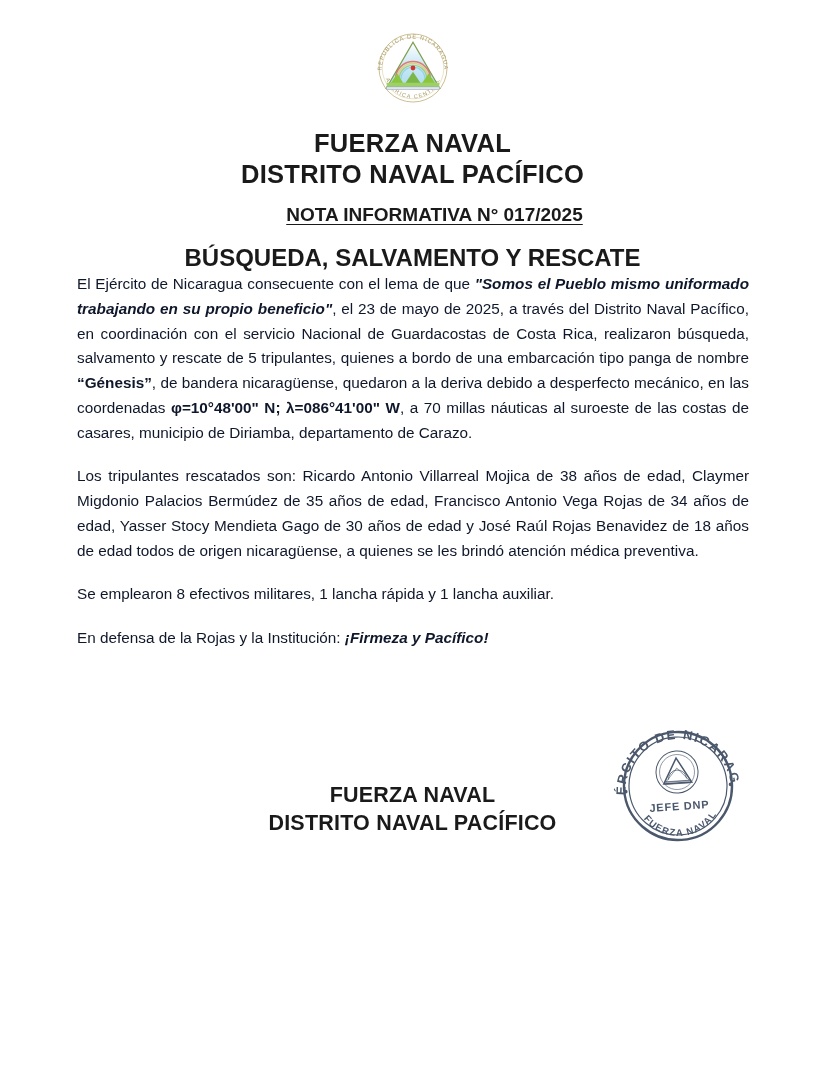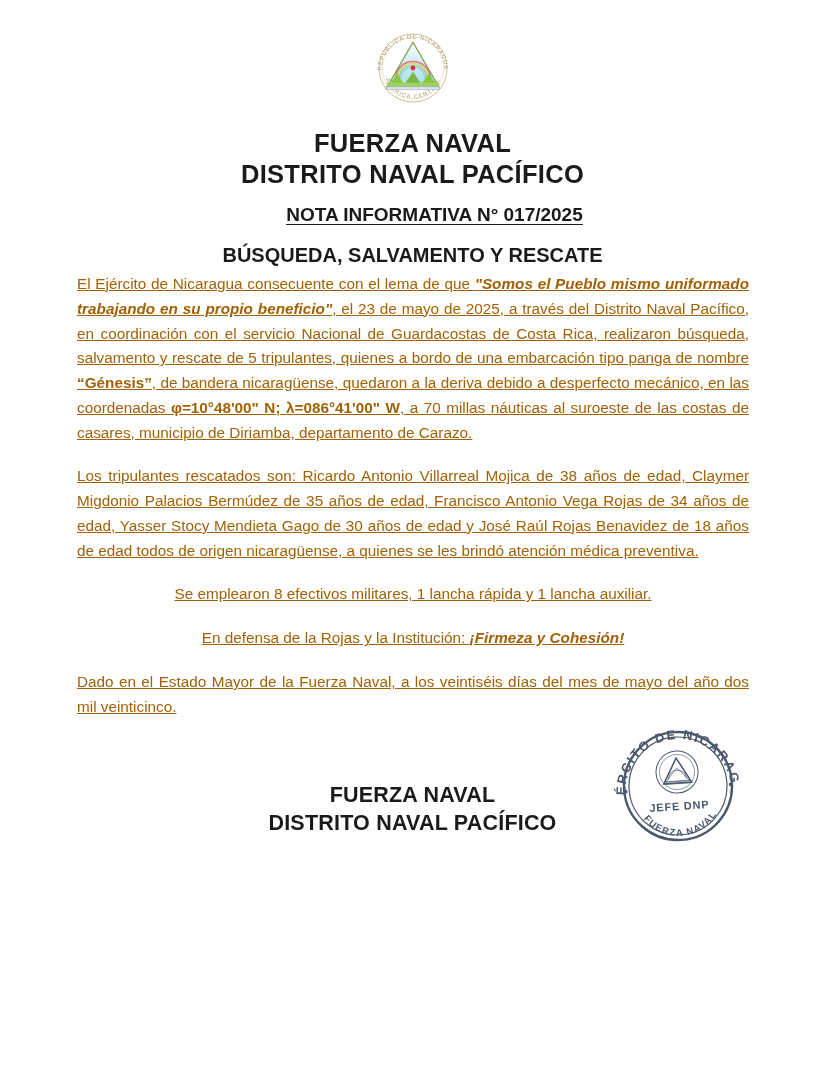"BÚSQUEDA, SALVAMENTO Y RESCATE" .h-sub { font-size: 20px -> 24px }
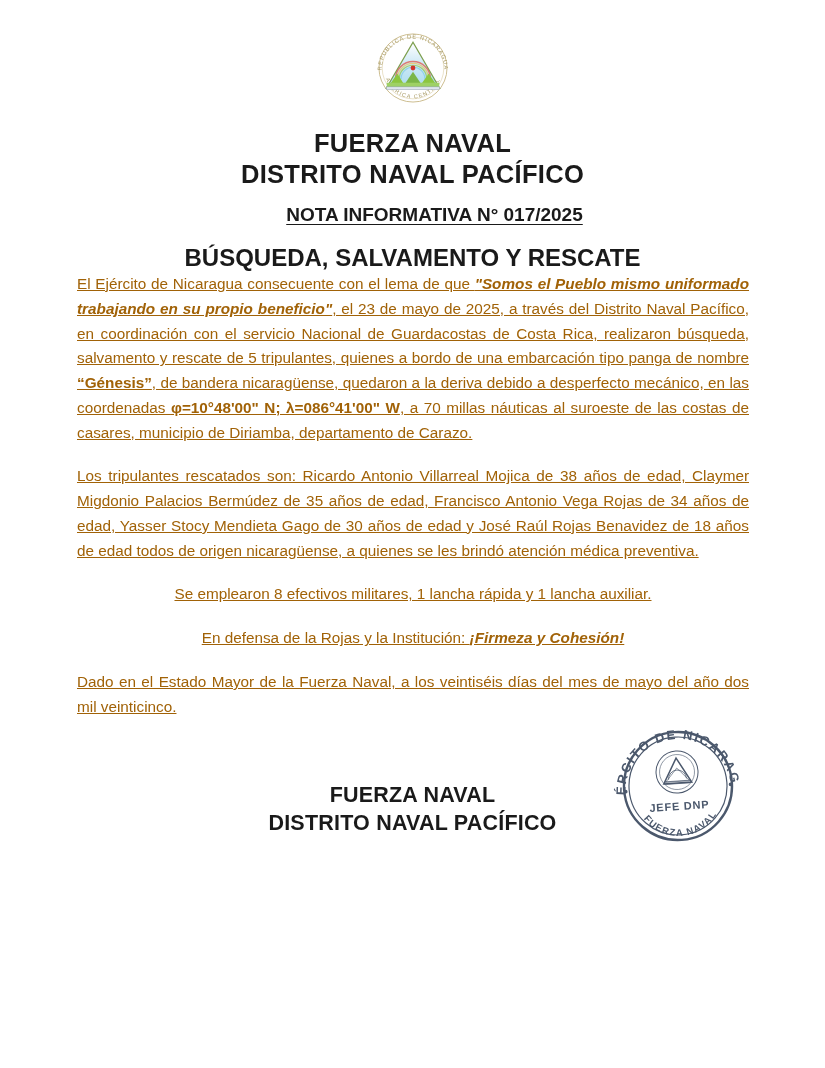"El Ejército de Nicaragua consecuente" .para { color: #a16207 -> #0f172a; text-decoration: underline -> none }
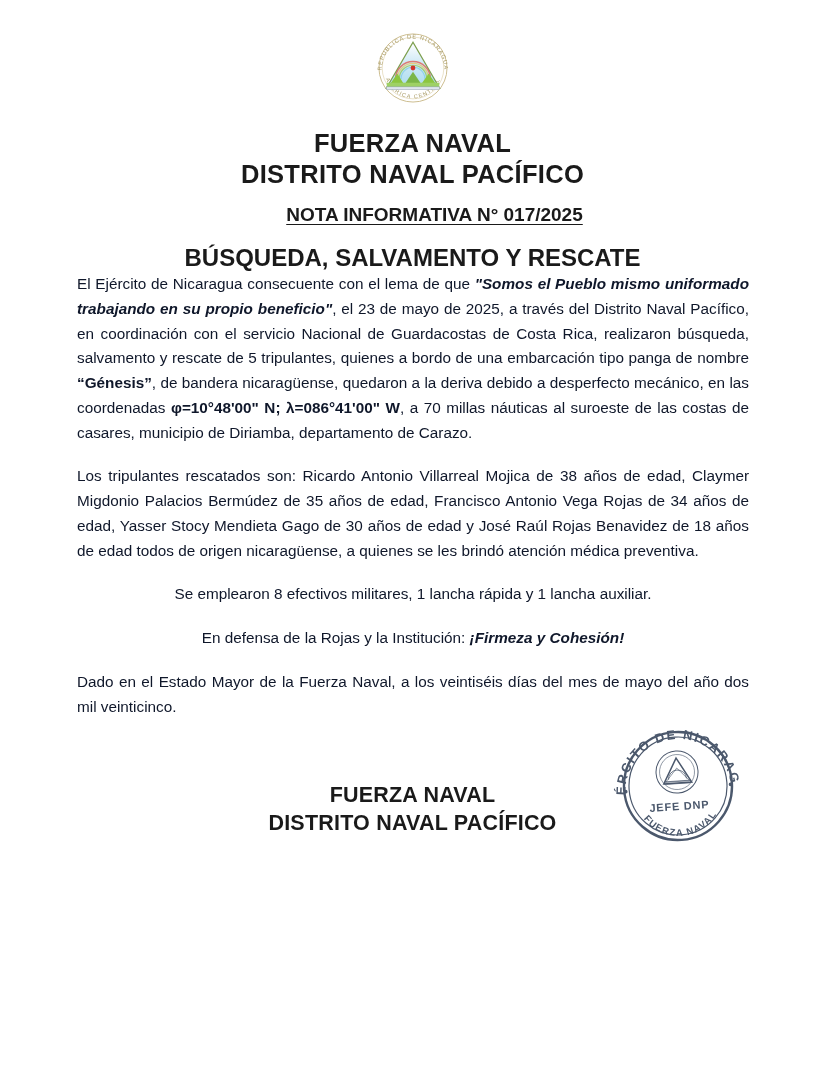"Se emplearon 8 efectivos militares," .para.tight { text-align: center -> left }
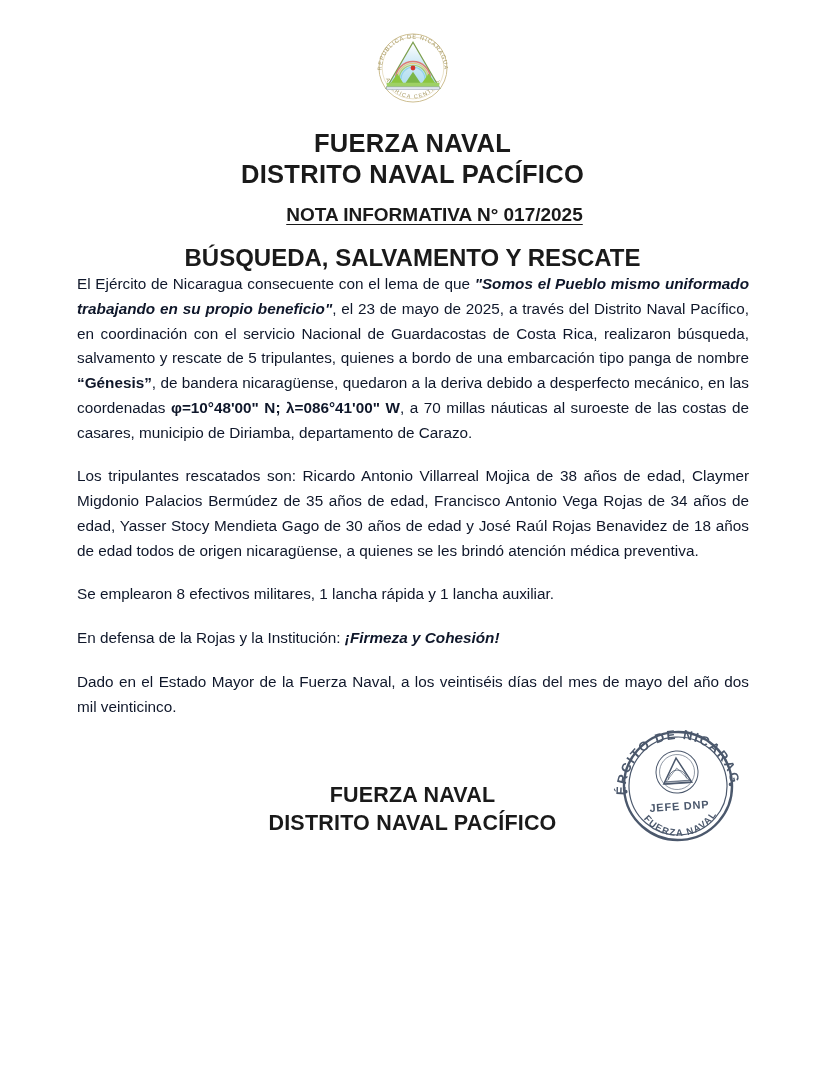"¡Firmeza y Cohesión!" b.bi { text: Cohesión -> Pacífico }
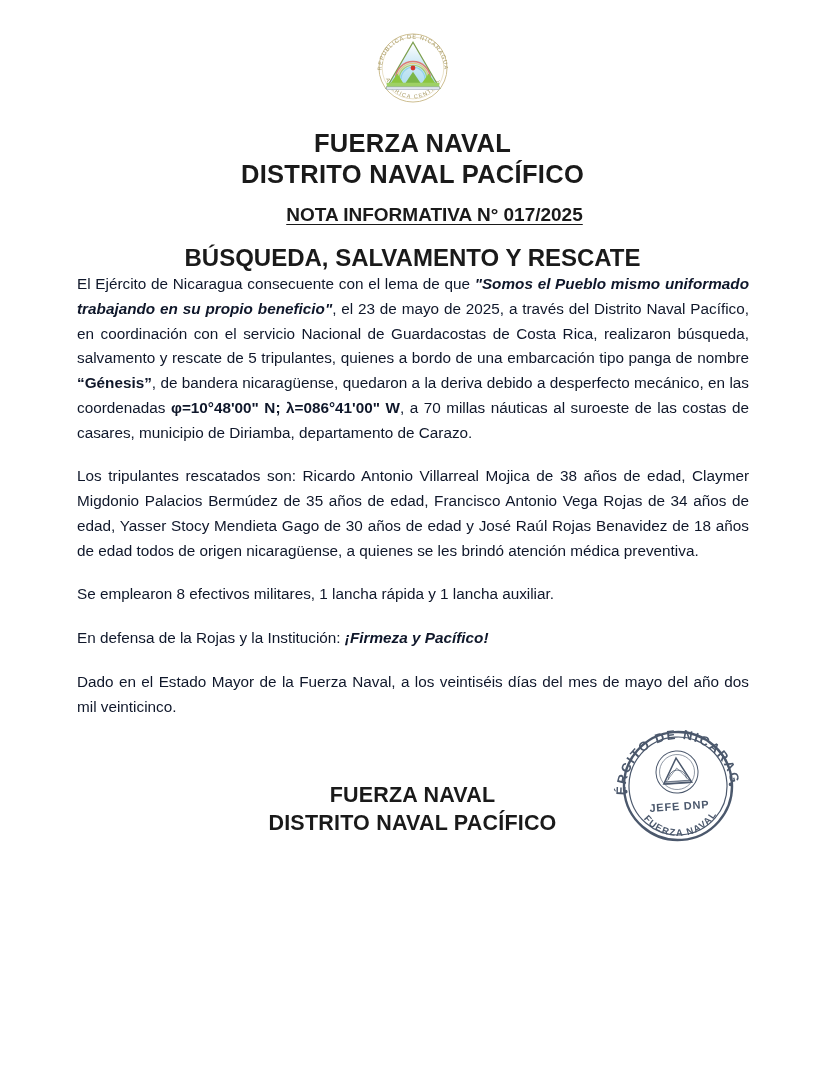"Dado en el Estado Mayor" p.para { html: <p>Dado en el Estado Mayor de la Fuerza Naval, a los veintiséis días del mes de mayo del año dos mil veinticinco.</p> -> none }
